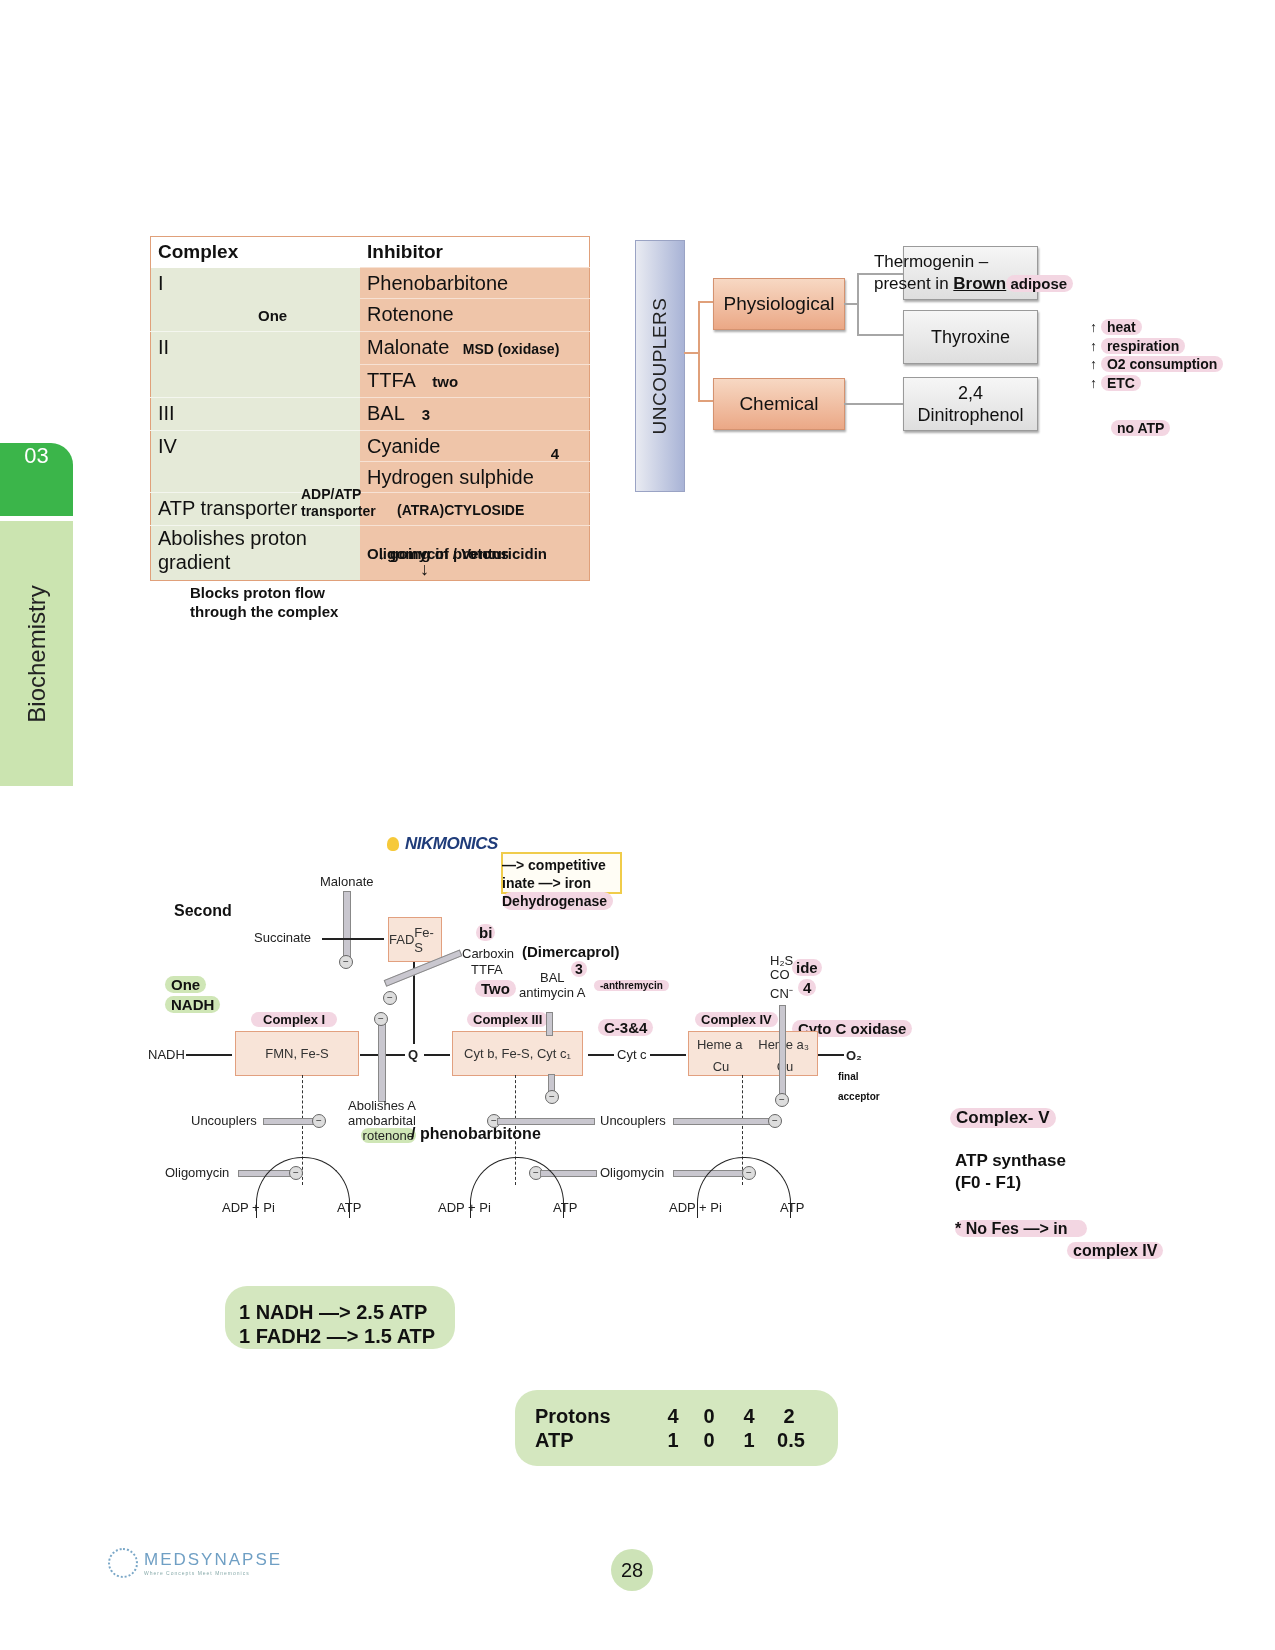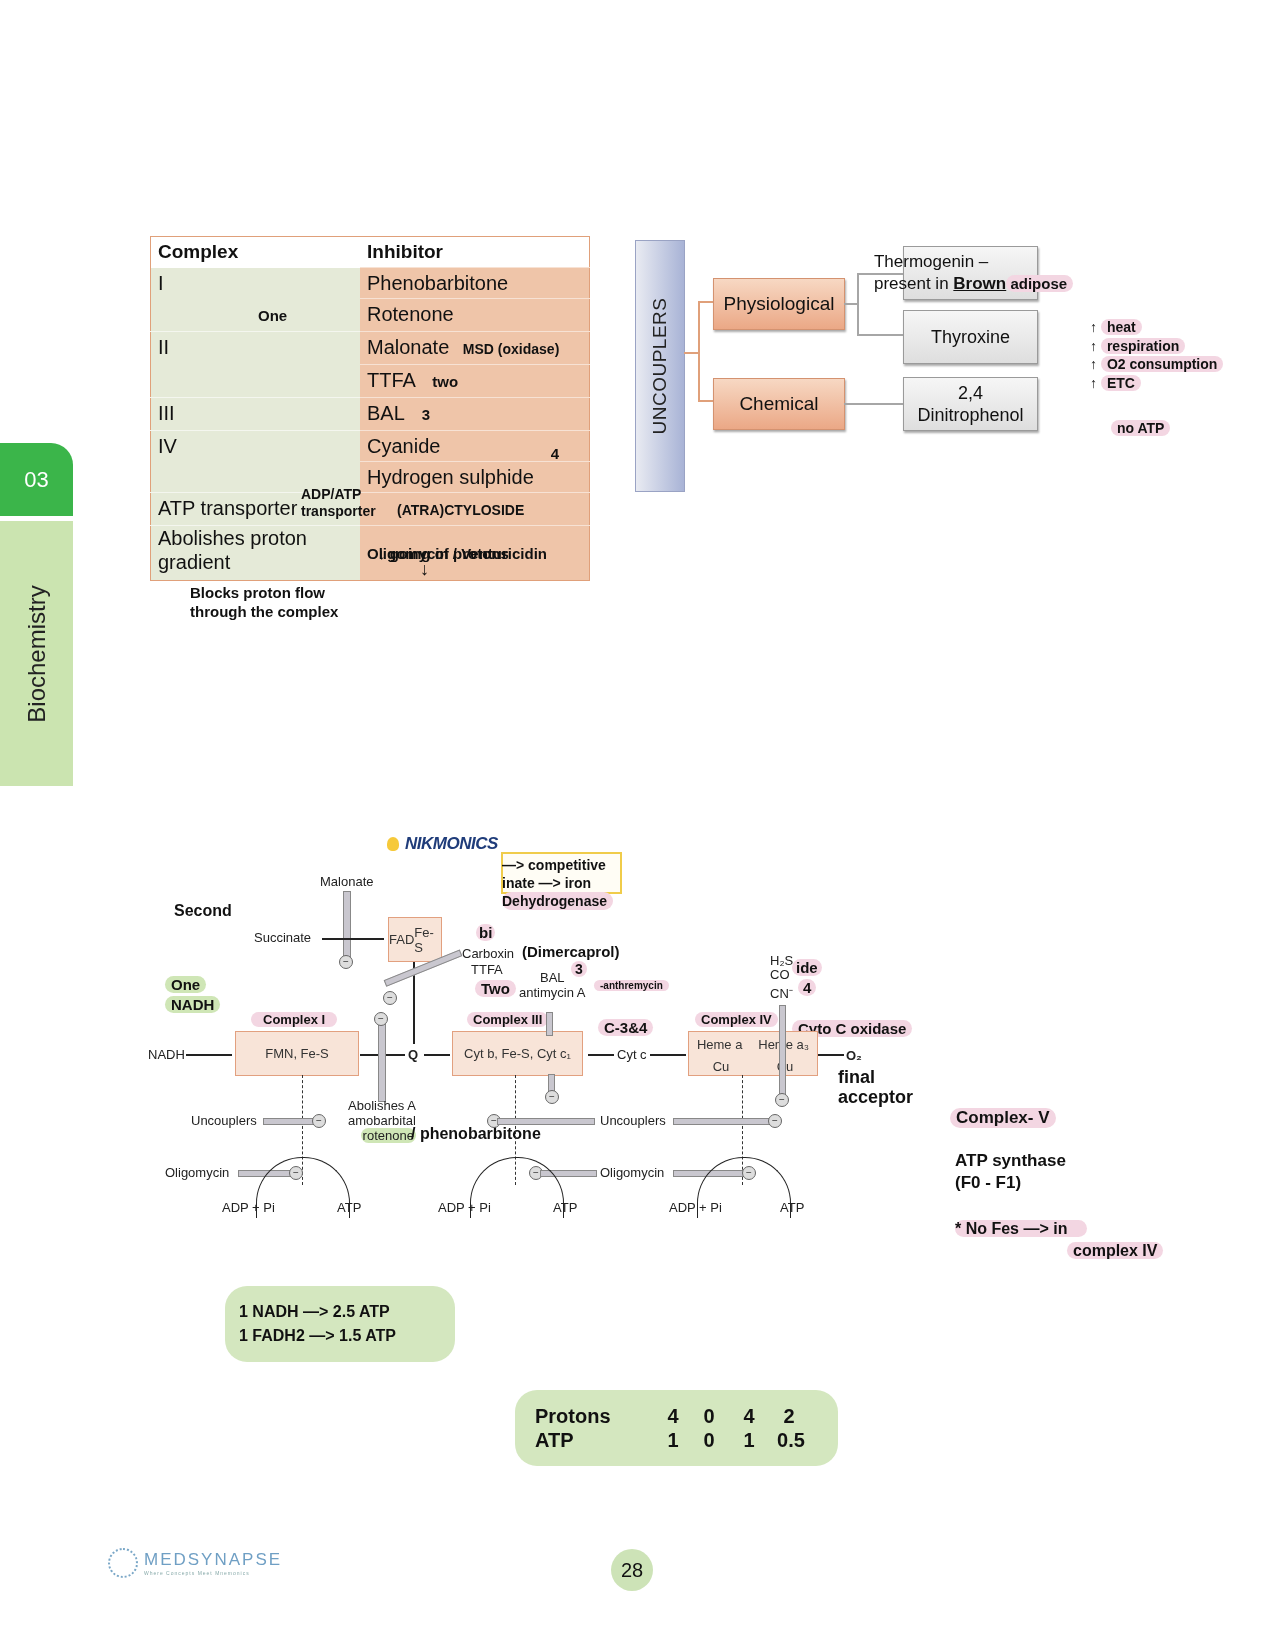"03" .tab-num { align-items: center -> flex-start }
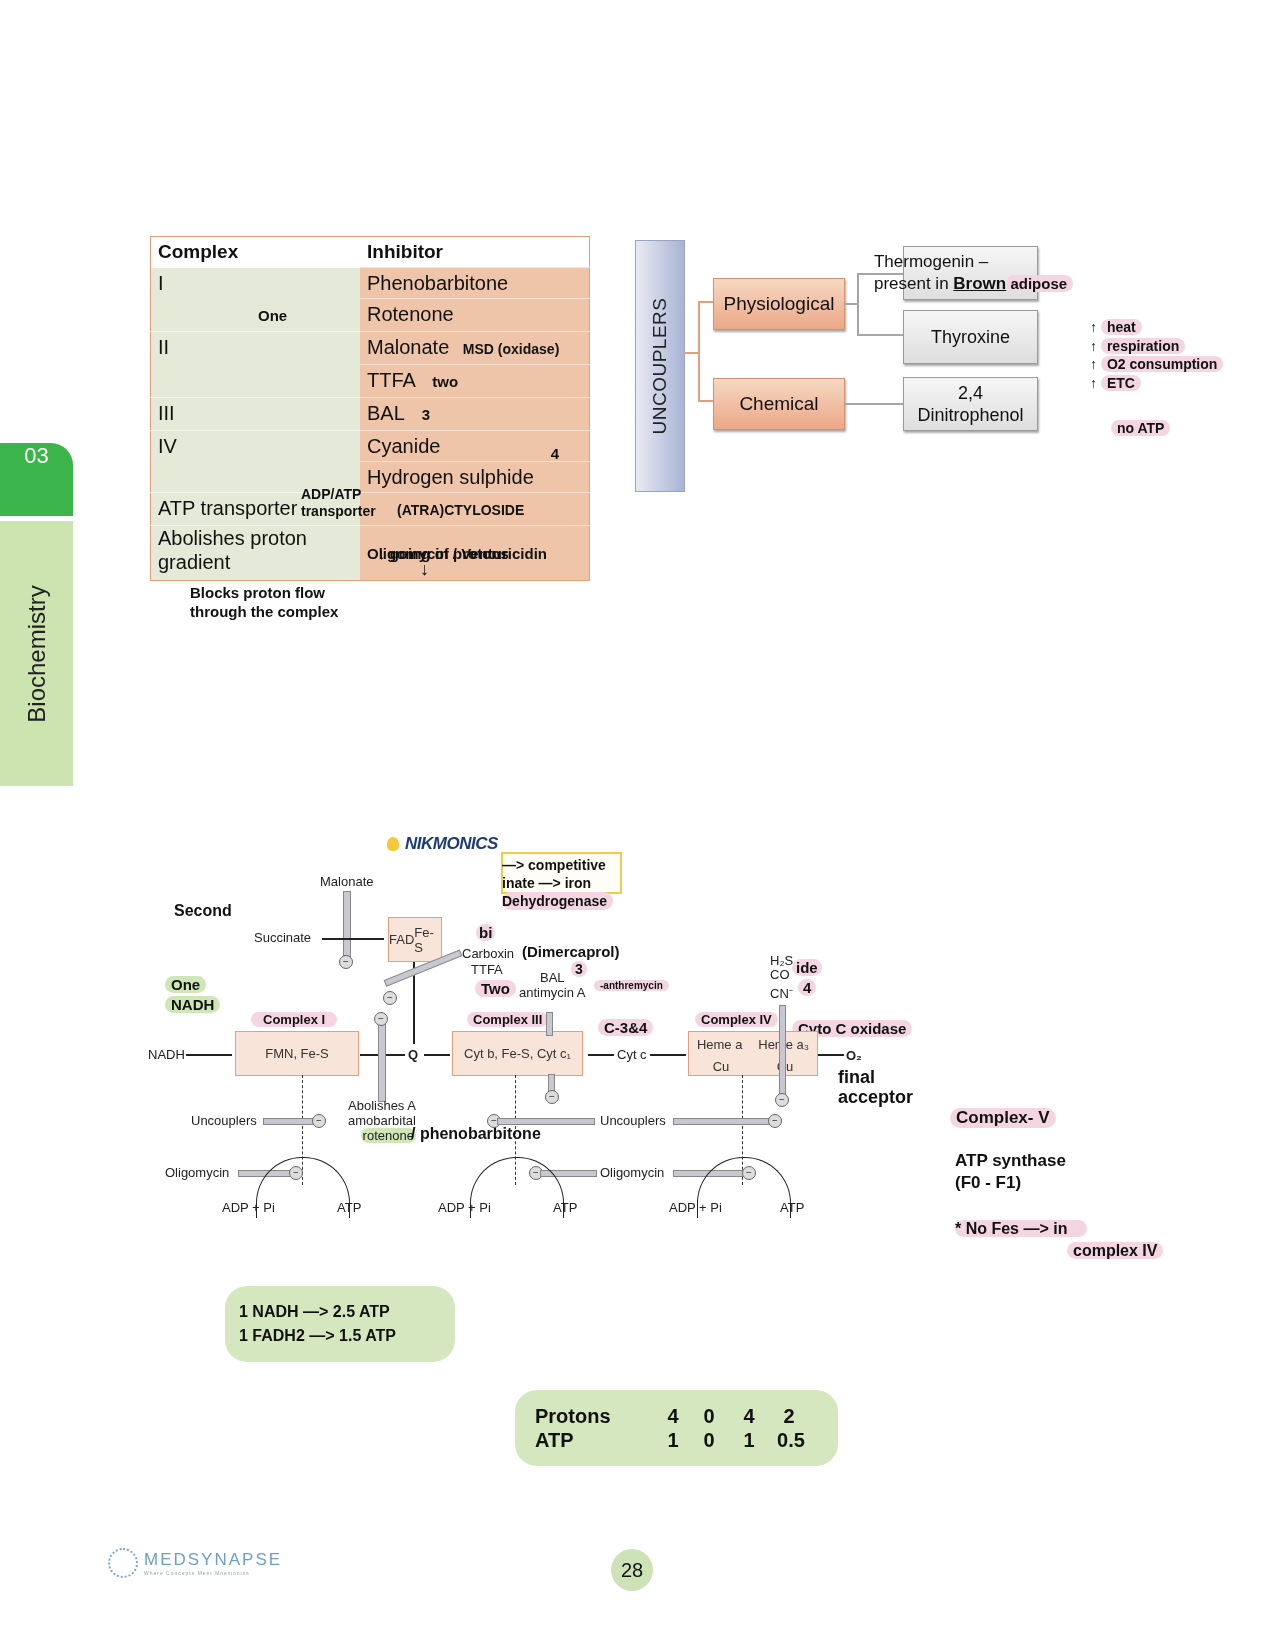"final" div.abs { font-size: 18px -> 10px }
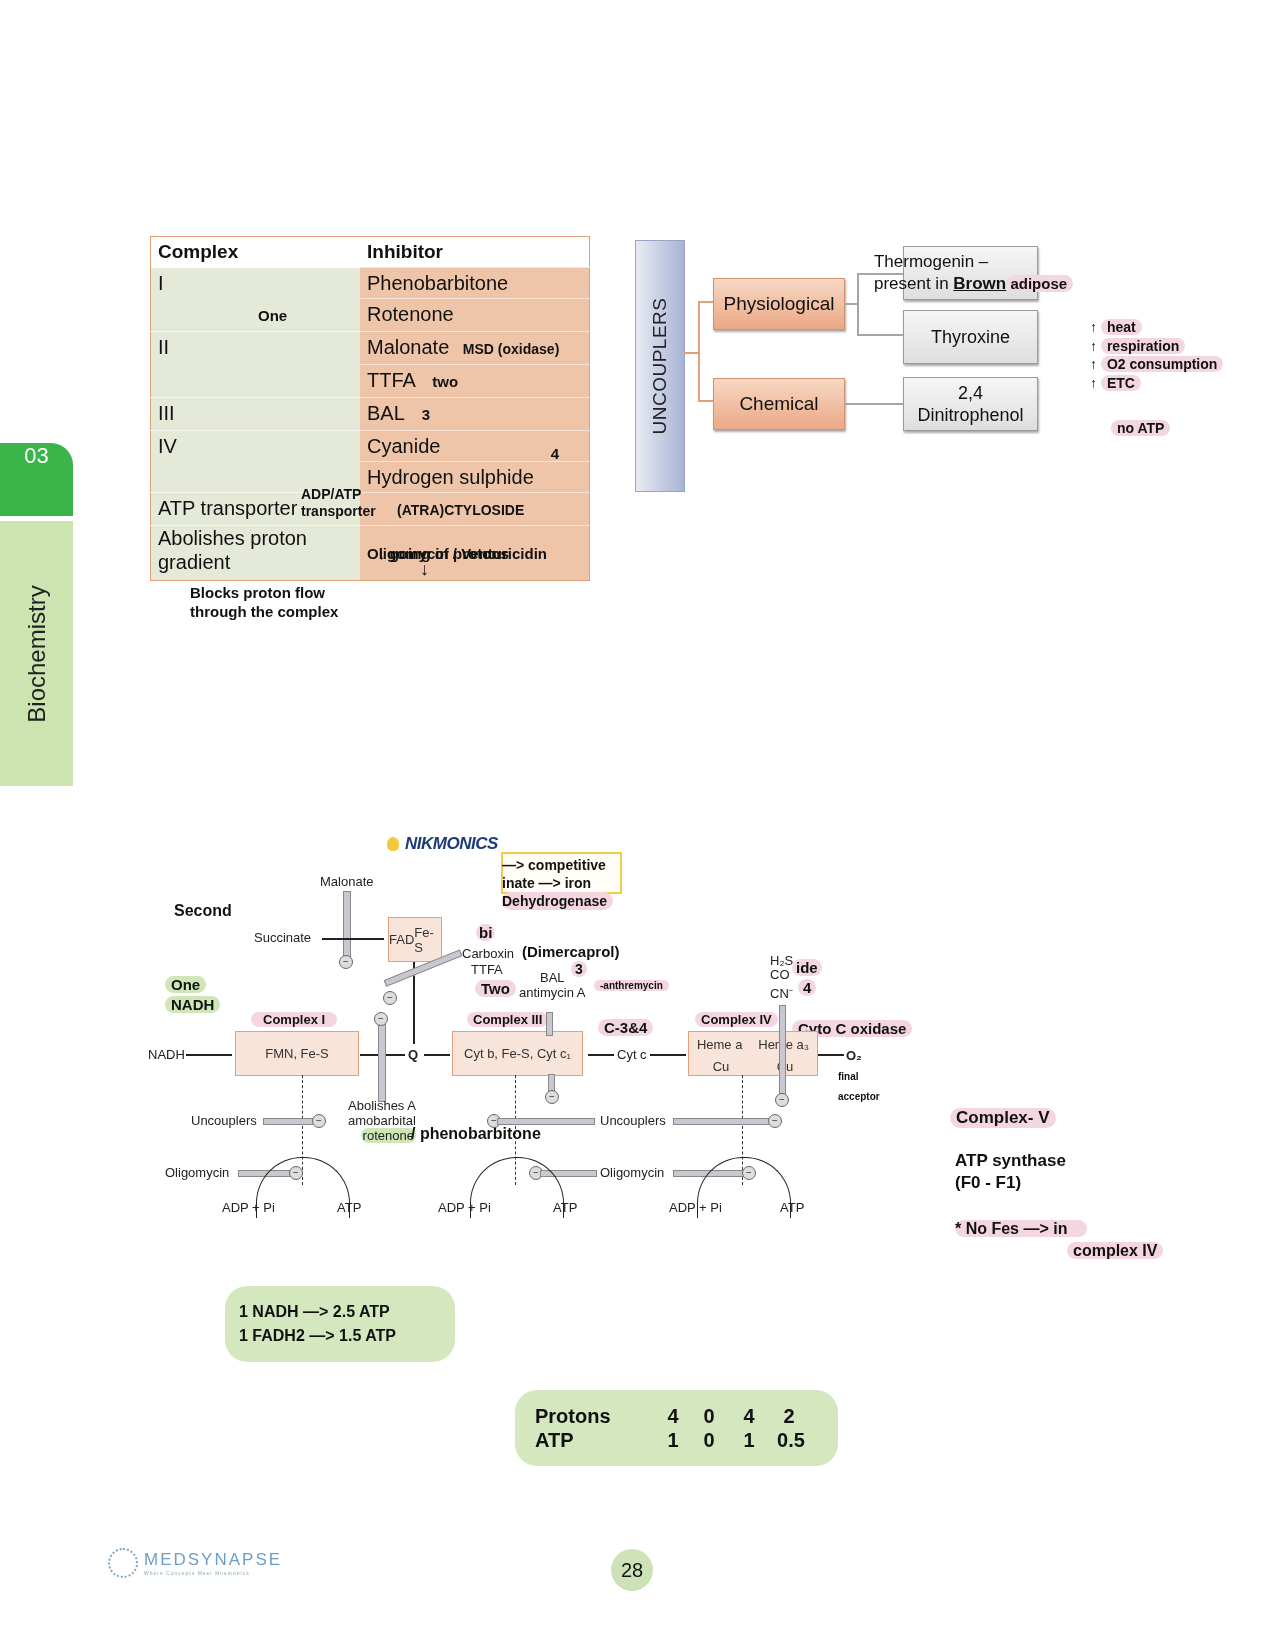"1 NADH —> 2.5 ATP" div.abs { font-size: 16px -> 20px; height: 76px -> 63px }
